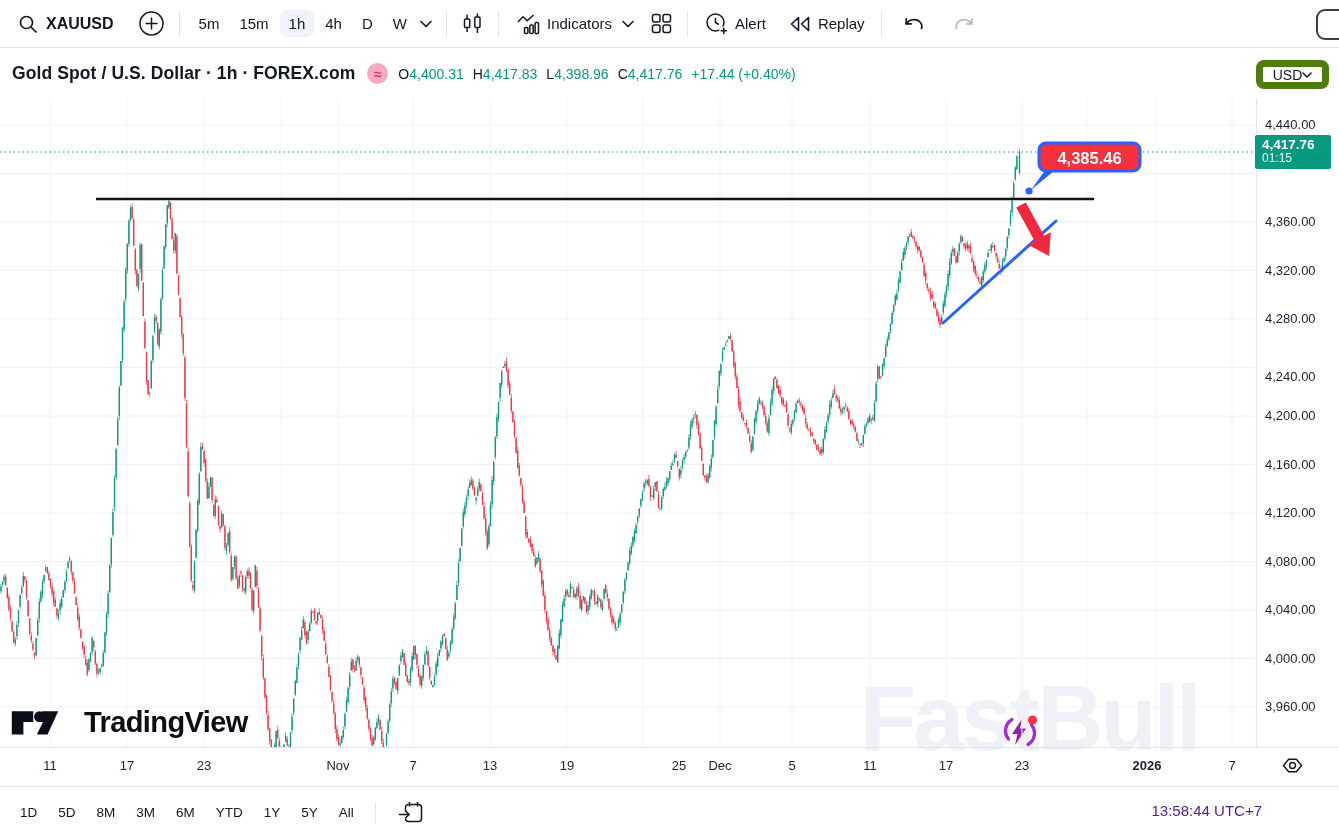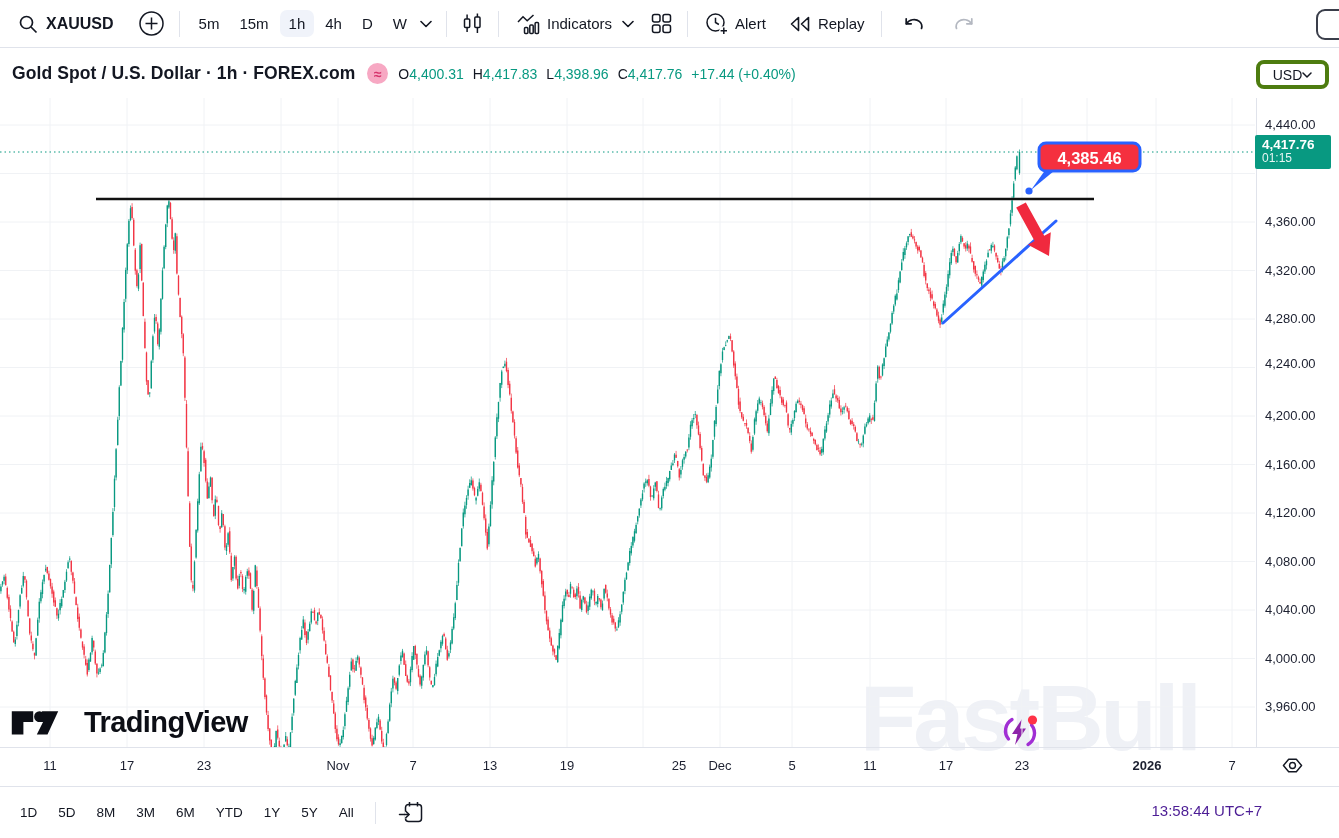"USD" .currency-btn { border: 4px solid #4d7c0f -> 7px solid #4d7c0f }
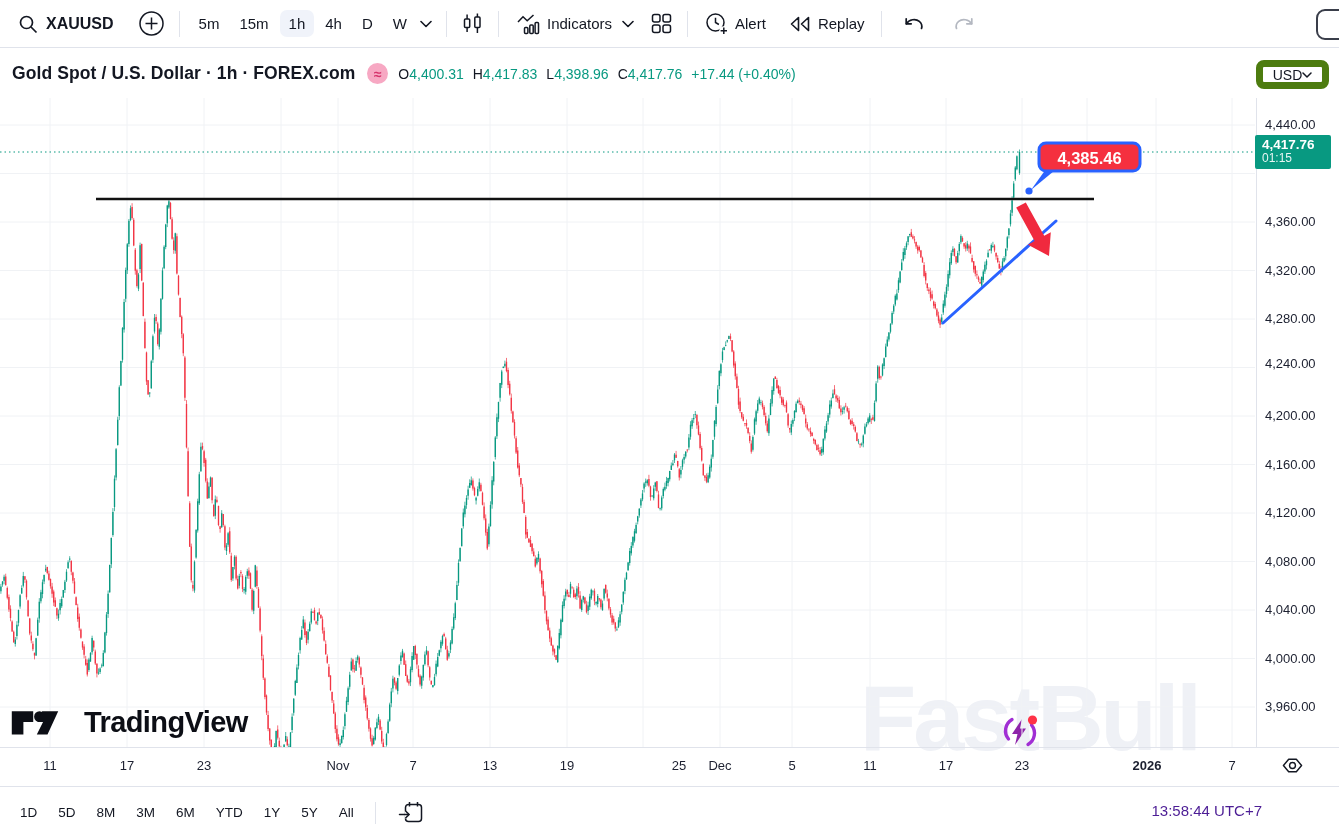"4,240.00" div.price-tick { top: 258px -> 271px }
